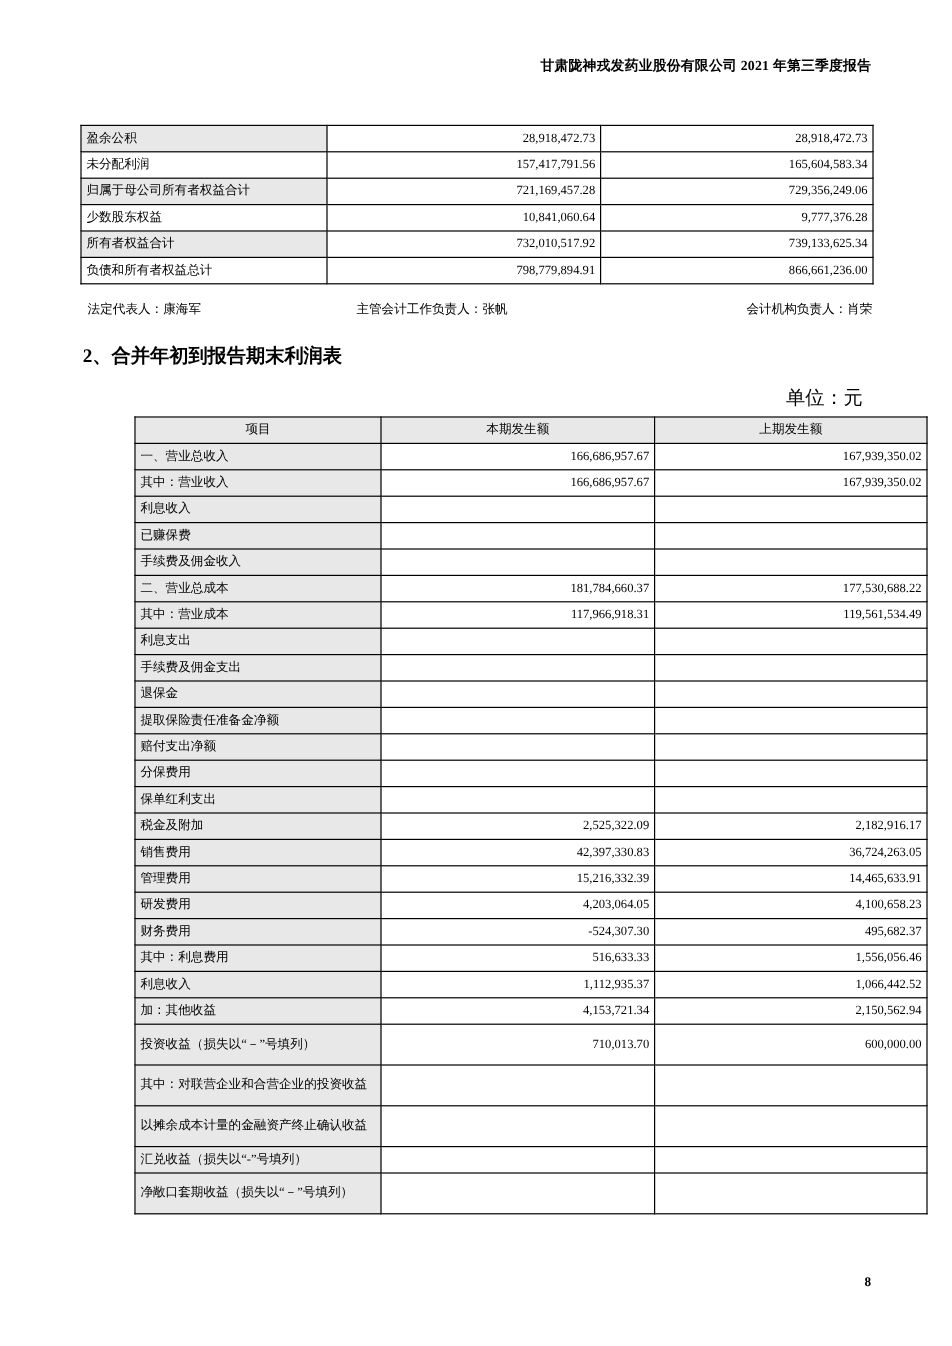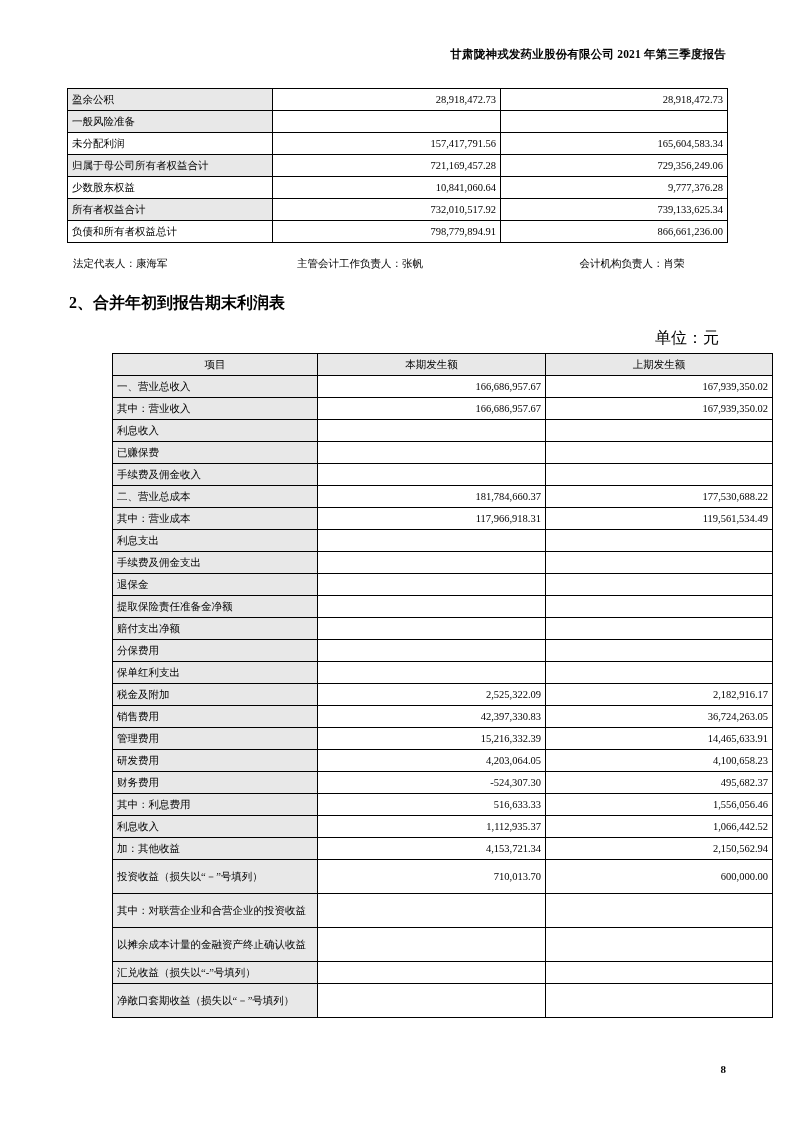"盈余公积" .content { top: 88px -> 104px }
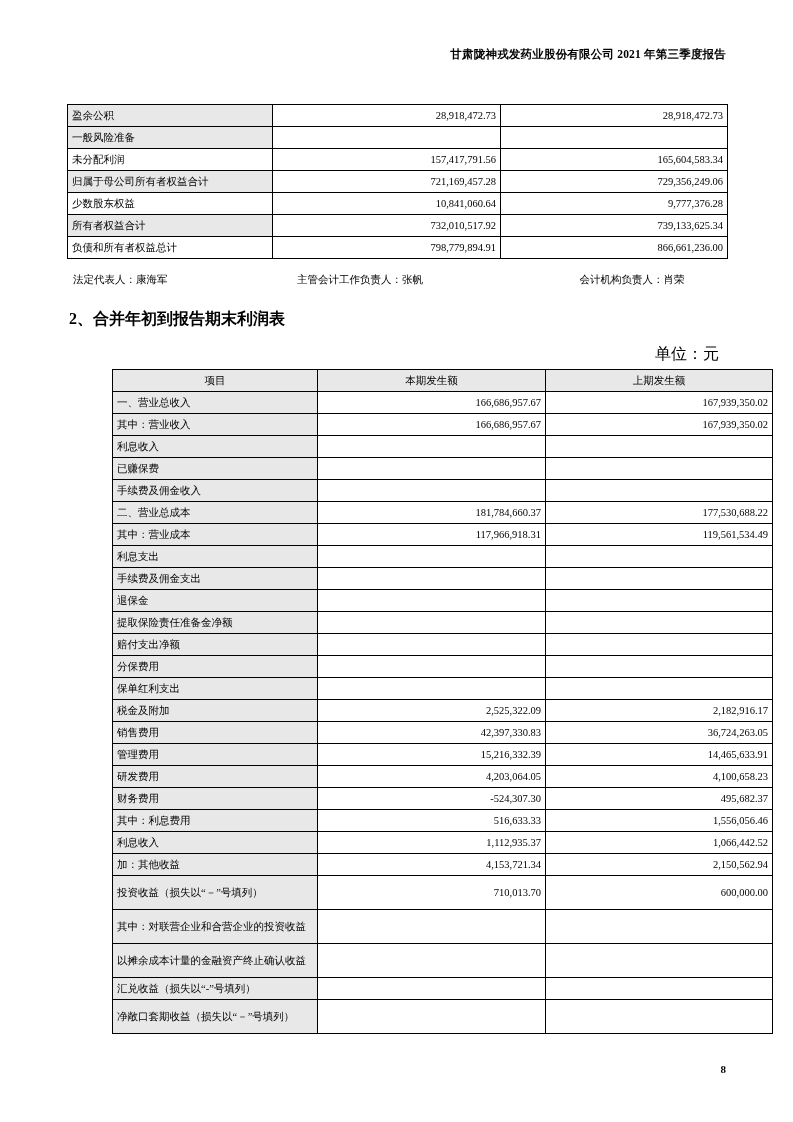"一般风险准备" tr { html: <tr> <td>一般风险准备</td> <td></td> <td></td> </tr> -> none }
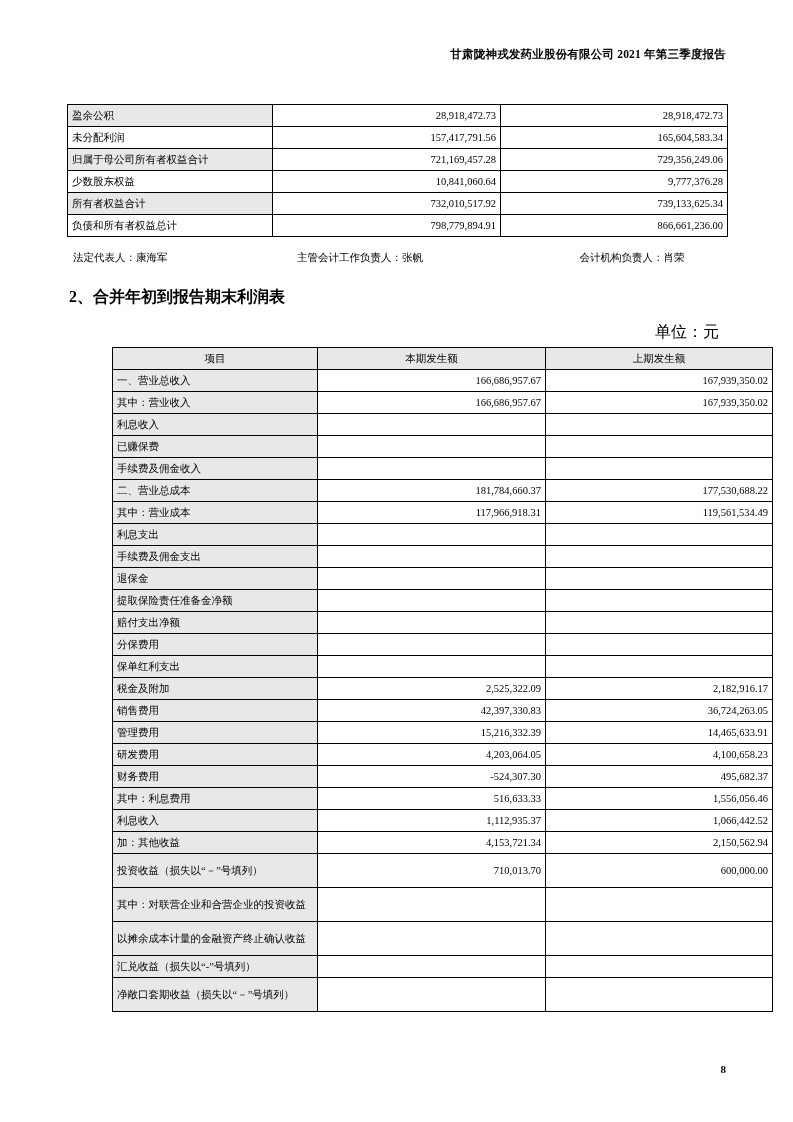"会计机构负责人：肖荣" .sig3 { text-align: center -> right }
